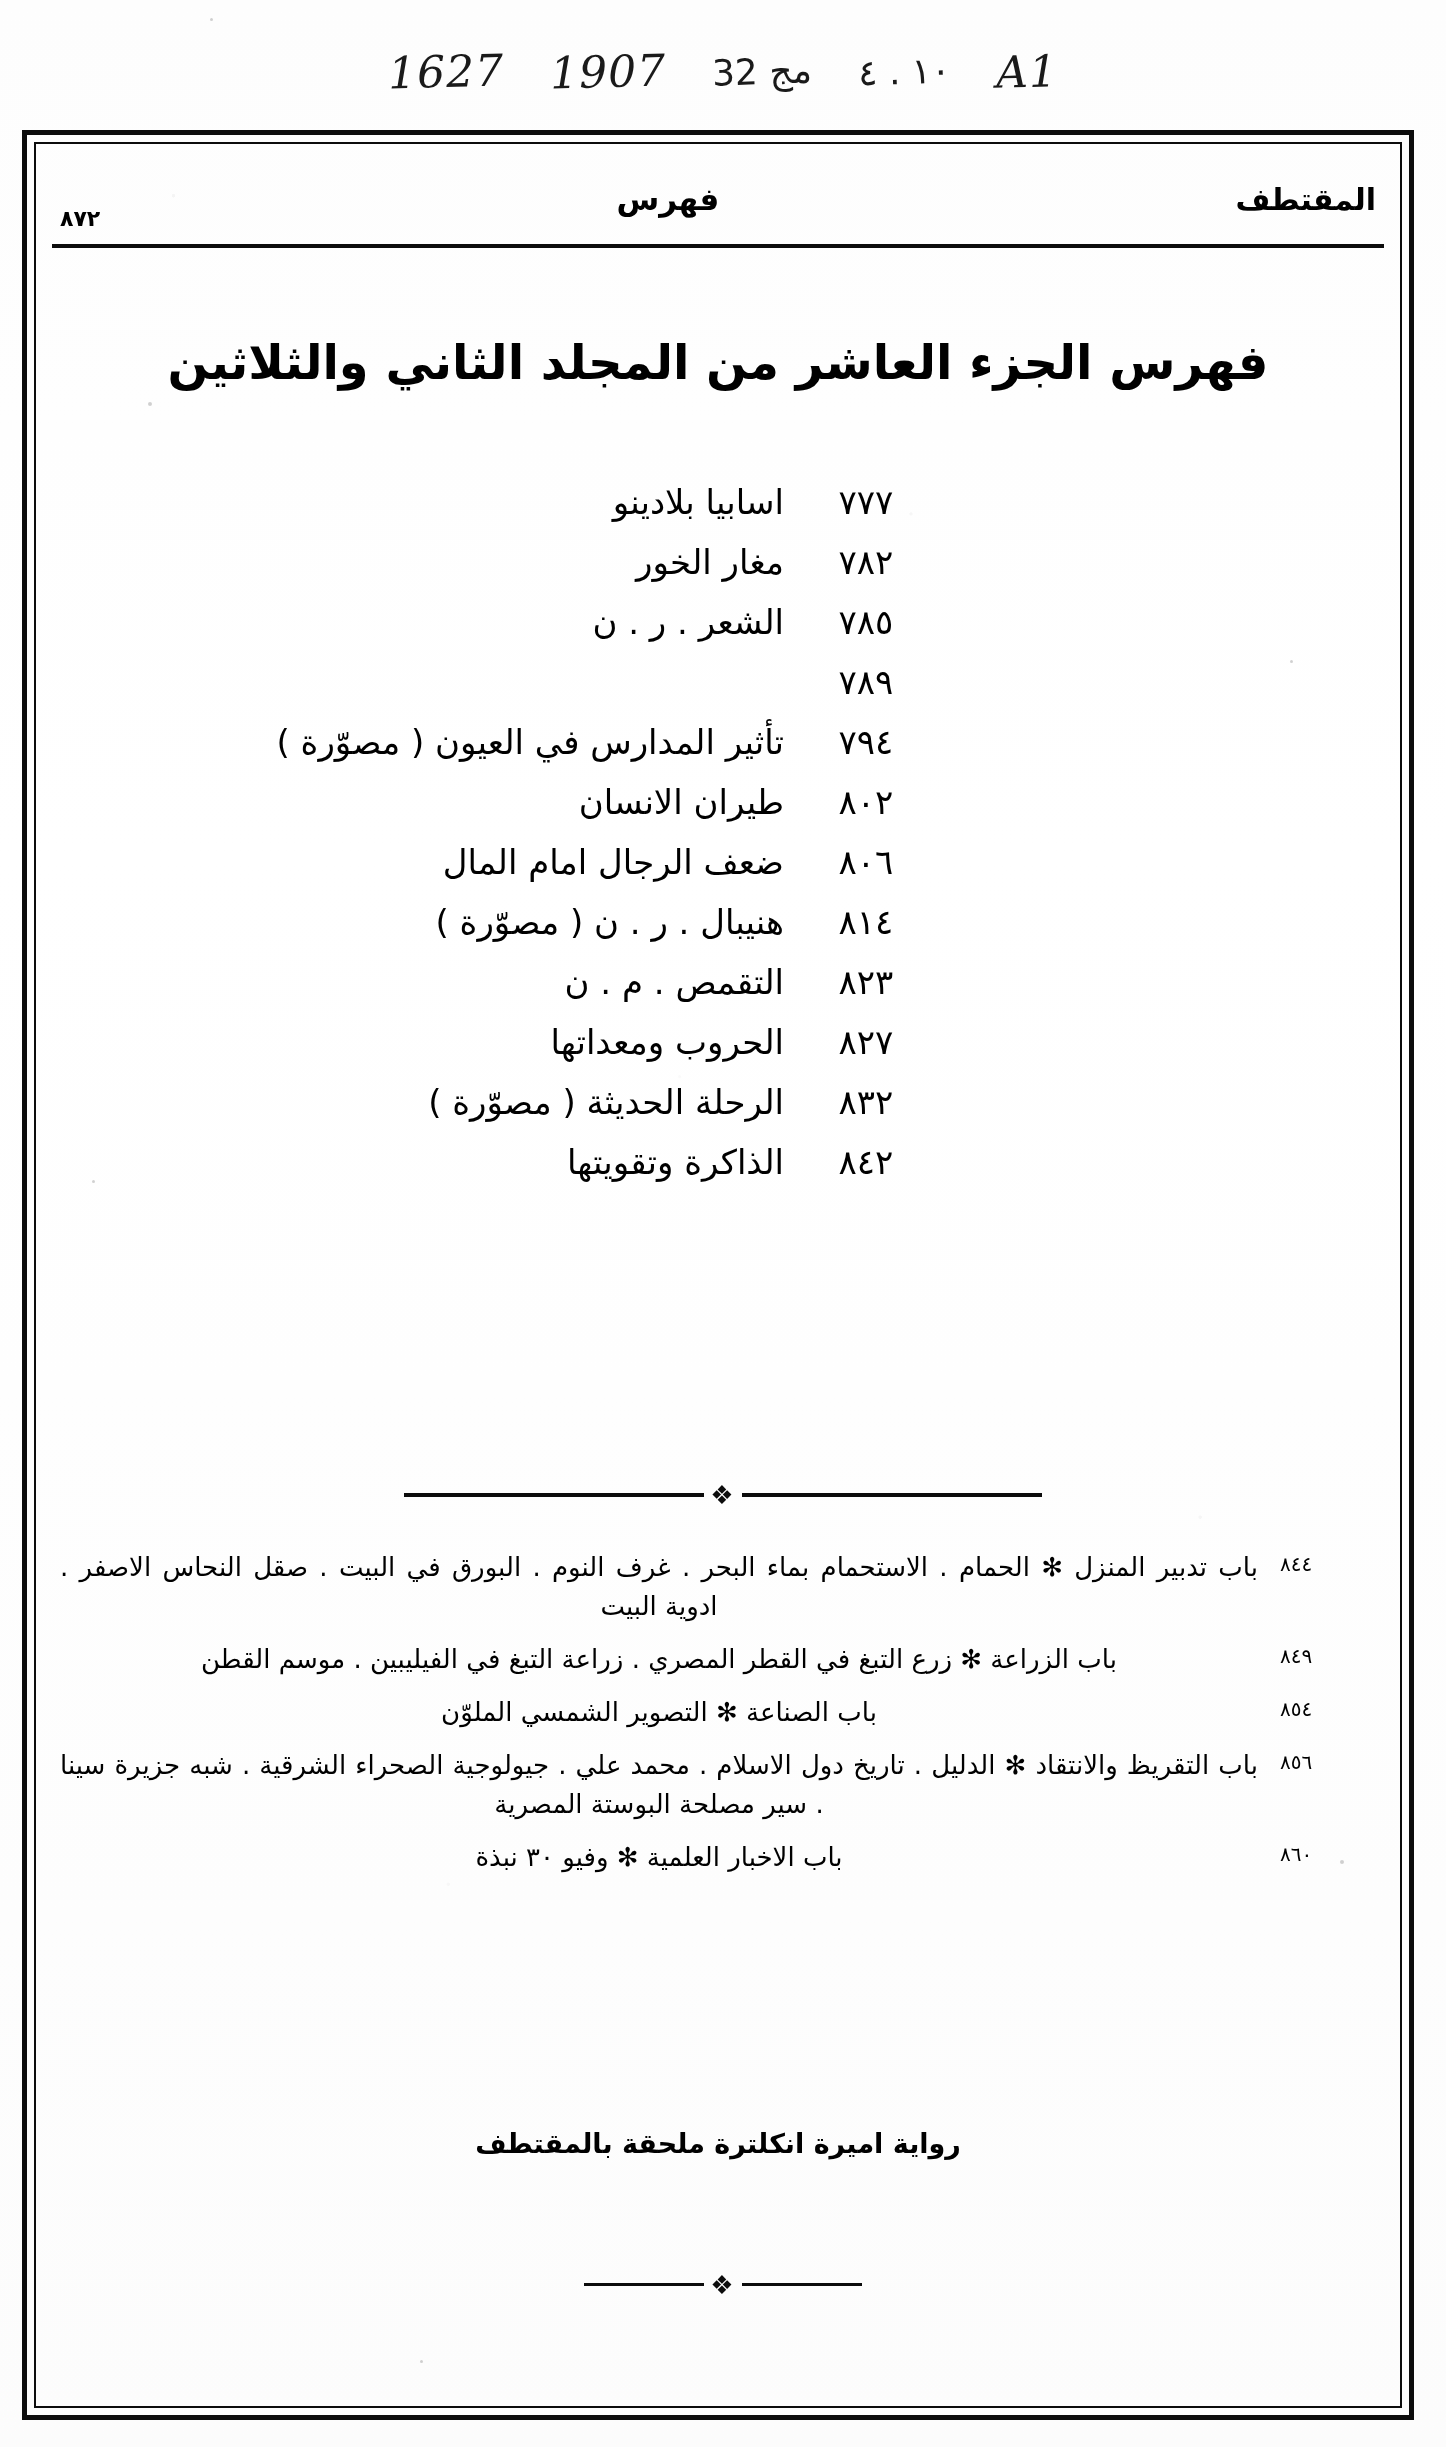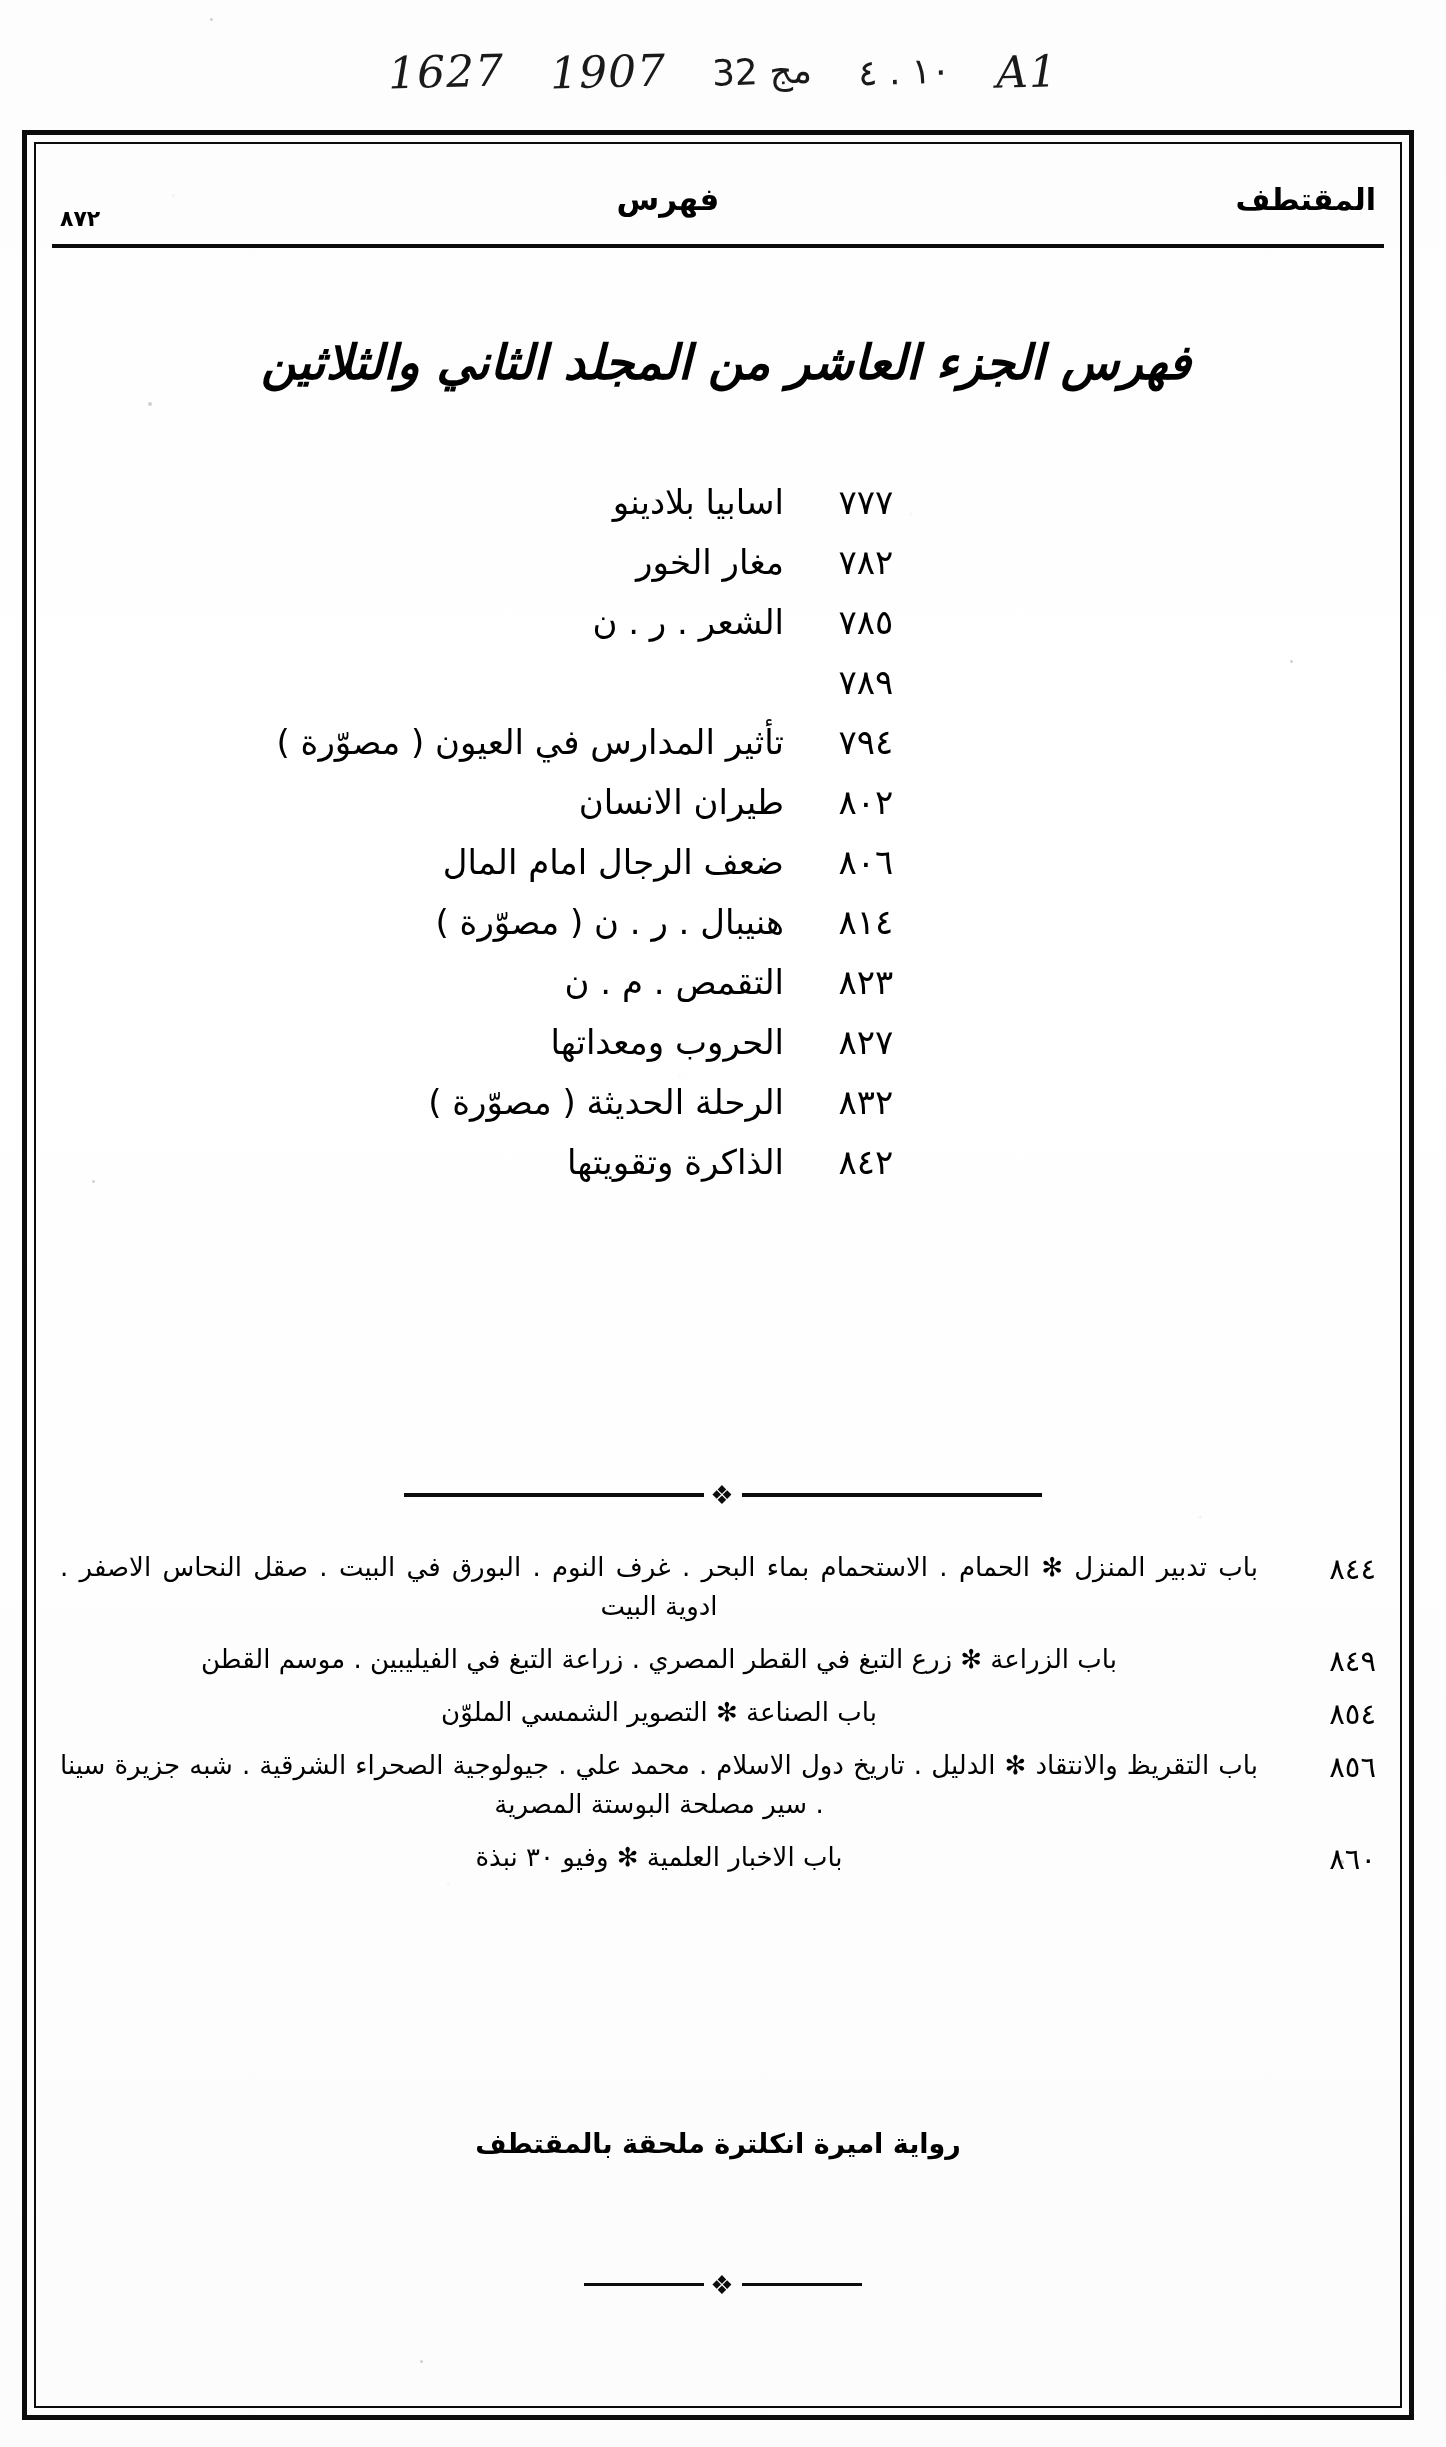"فهرس الجزء العاشر من المجلد" .doc-title { font-style: italic -> none; left: 68px -> 60px }
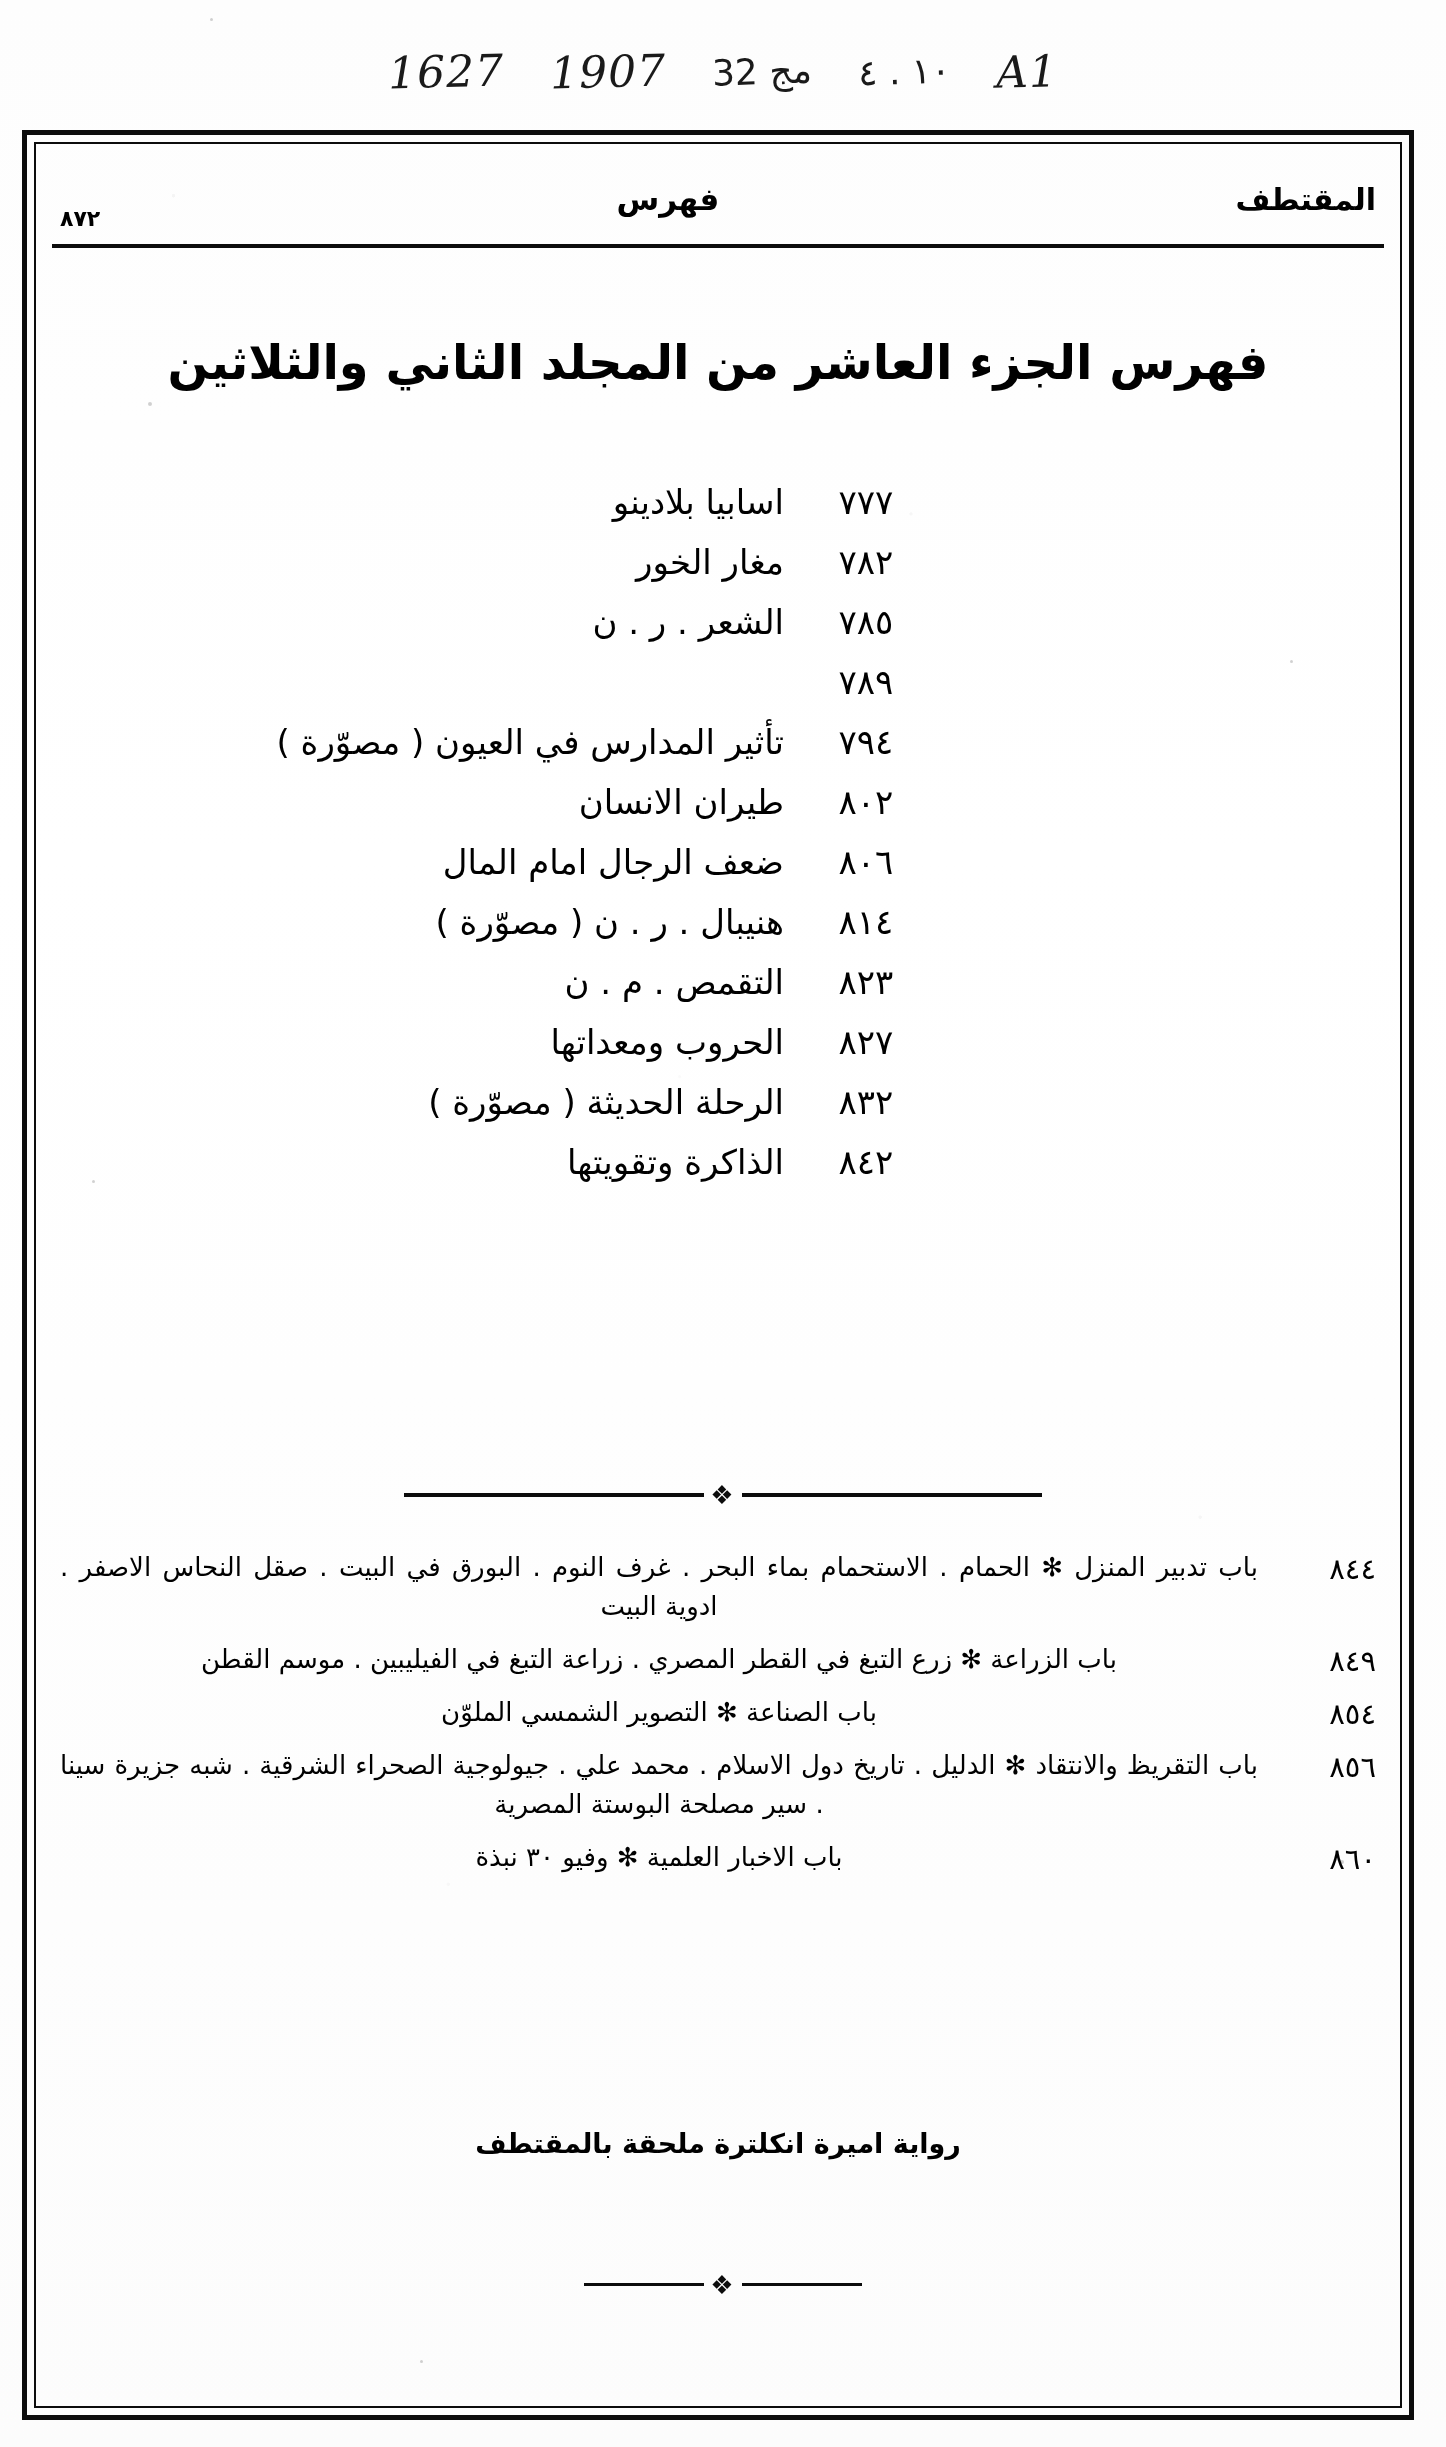"٨٤٤" .section-page { font-size: 29px -> 20px; text-align: right -> left }
